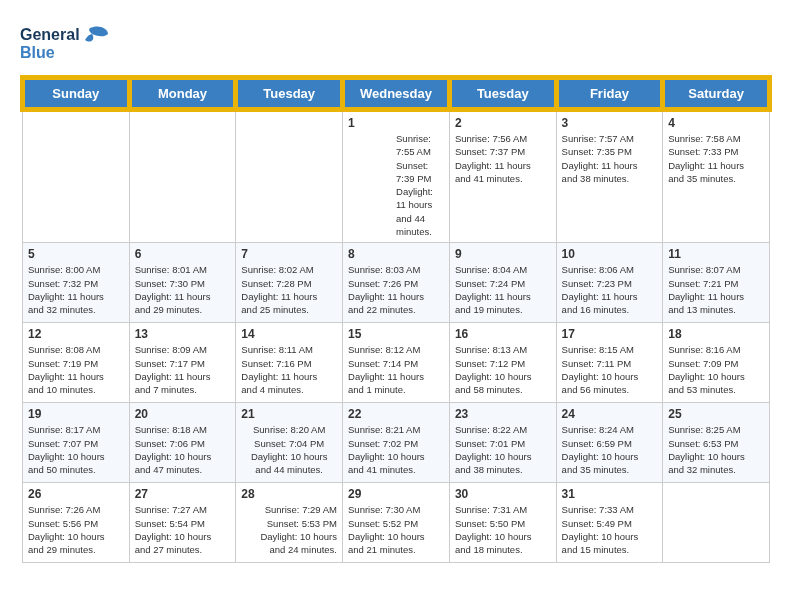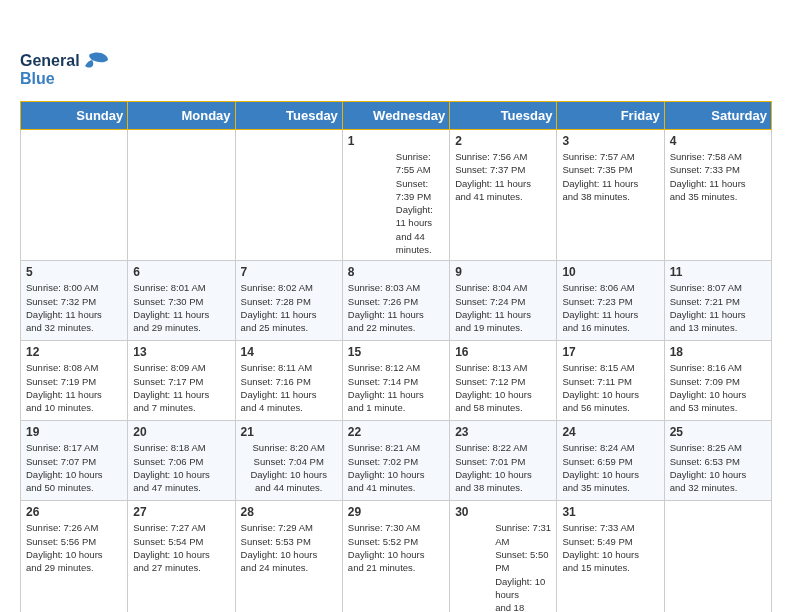"General" .logo { margin-top: 26px -> none }
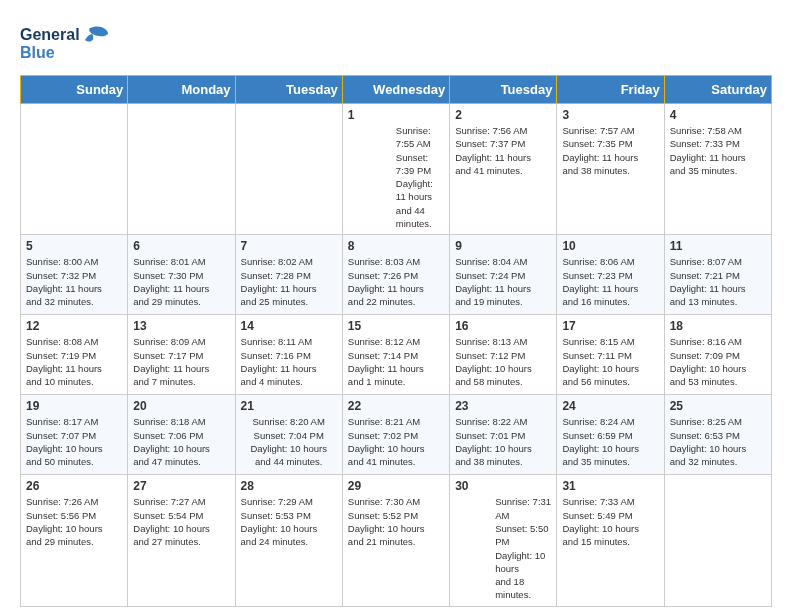"Sunday" .calendar th { border: 1px solid #eab308 -> 5px solid #eab308; text-align: right -> center }
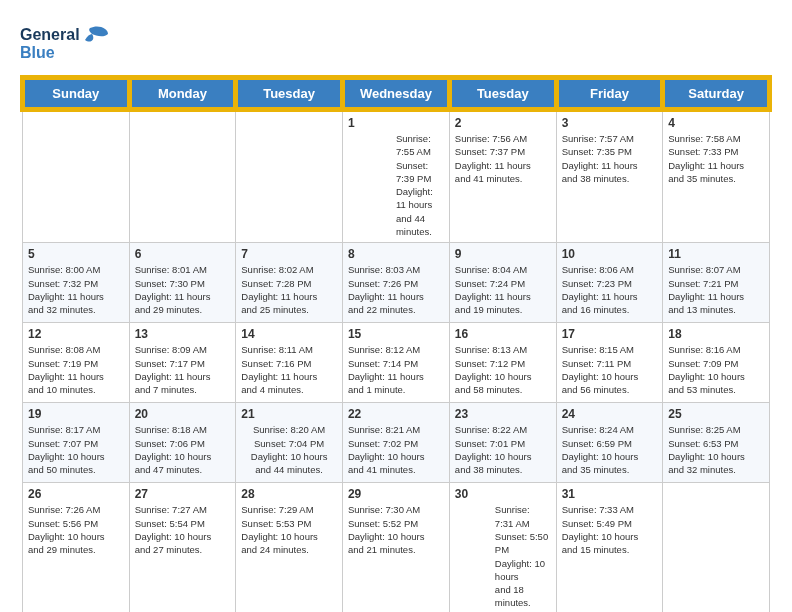"Sunrise: 7:29 AM" div.day-info { text-align: none -> right }
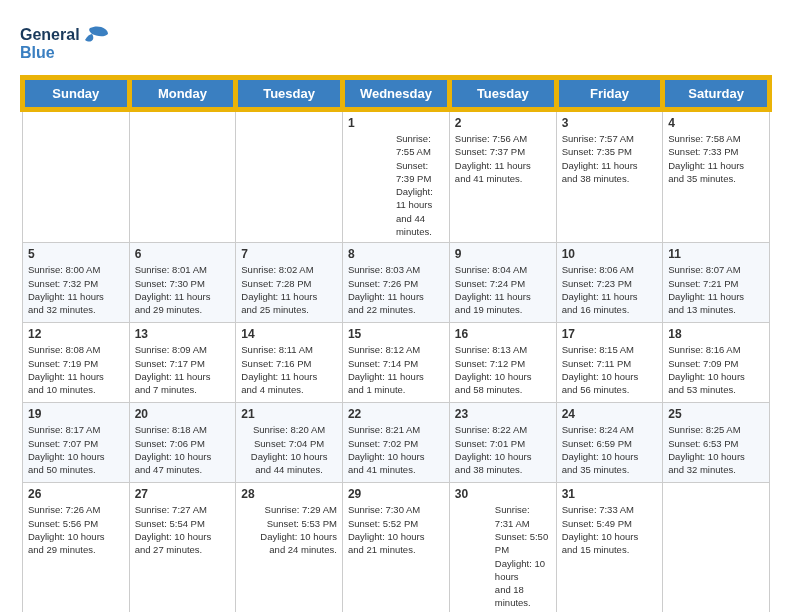"Sunrise: 7:31 AM" div.day-info { margin-left: 40px -> none }
